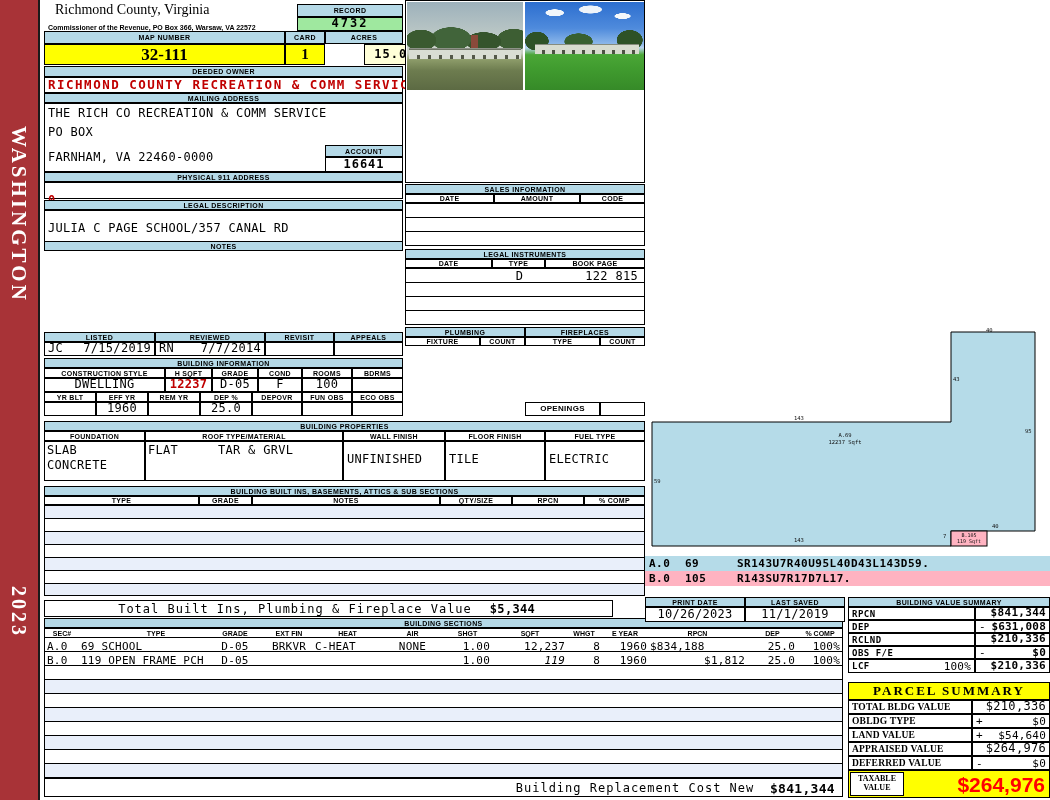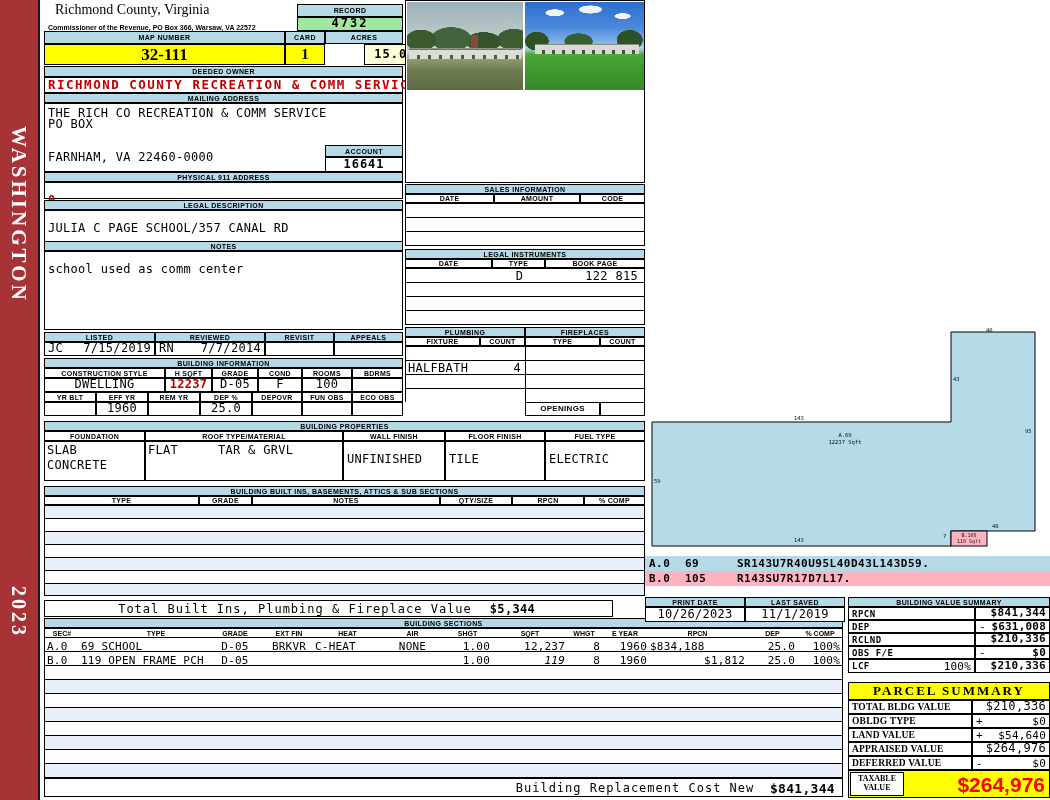"PO BOX" span.abs { top: 14px -> 22px }
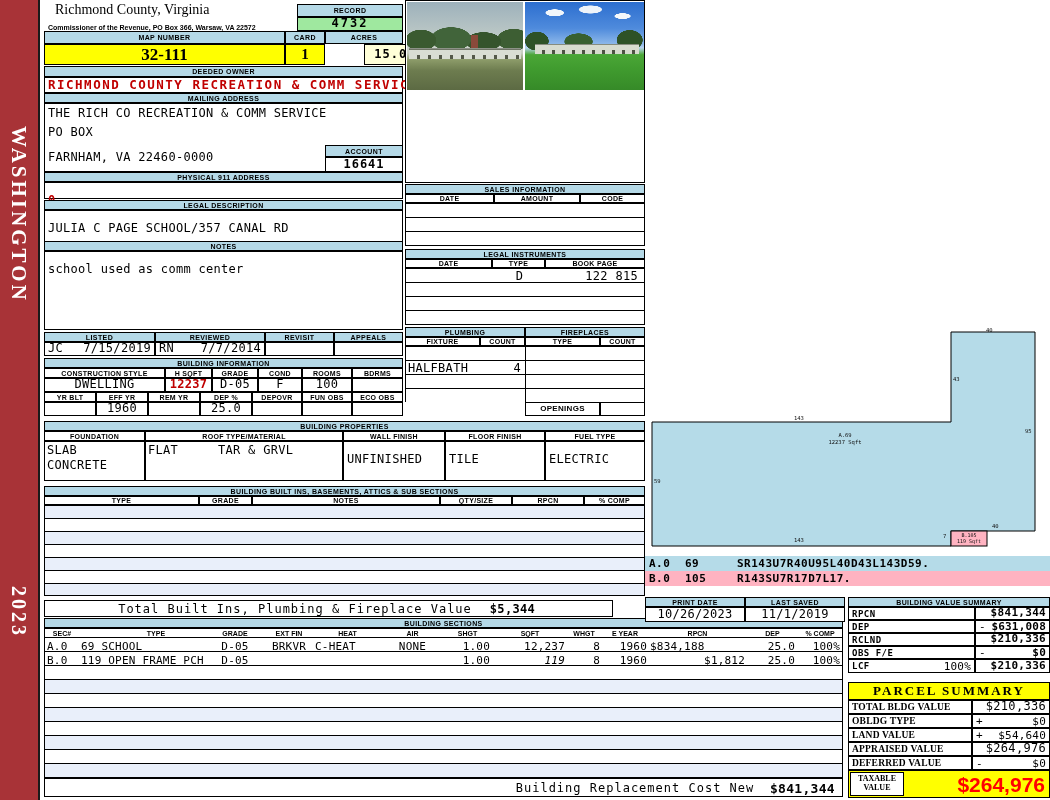"school used as comm center" div.cell { html: <div>school used as comm center</div> -> none }
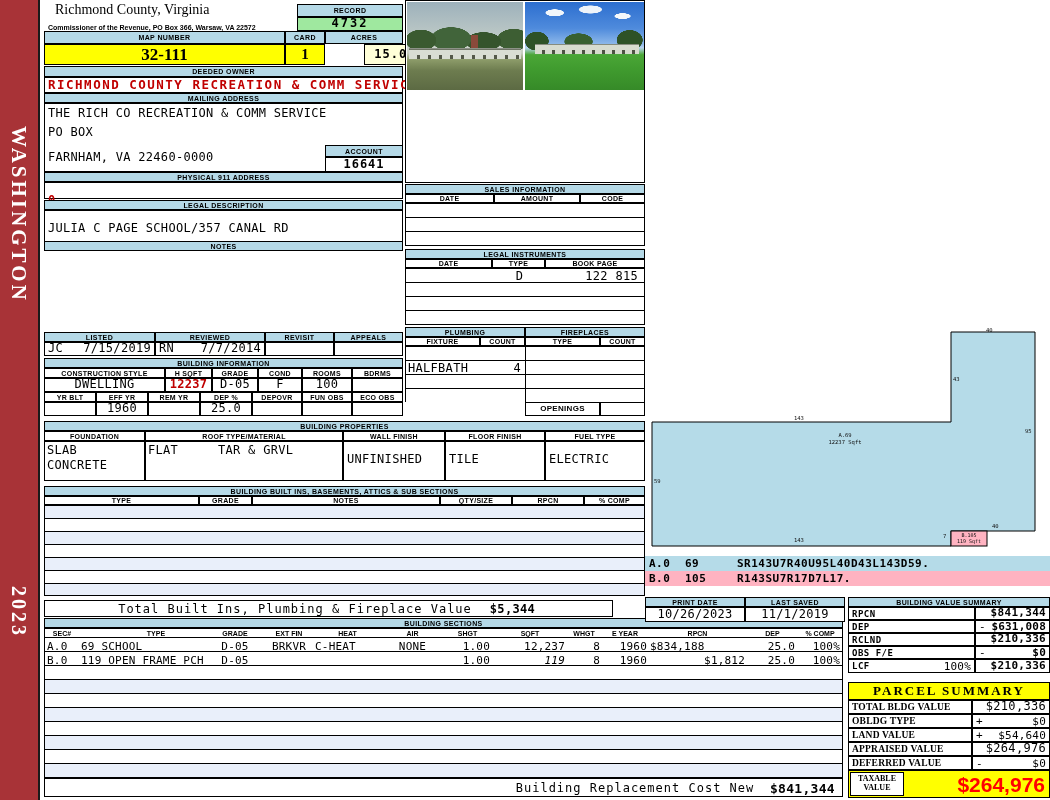"HALFBATH" div.abs { html: <div> <div></div> <div> <span>HALFBATH</span> <span>4</span> </div> <div></div> <div></div> <div></div> </div> -> none }
